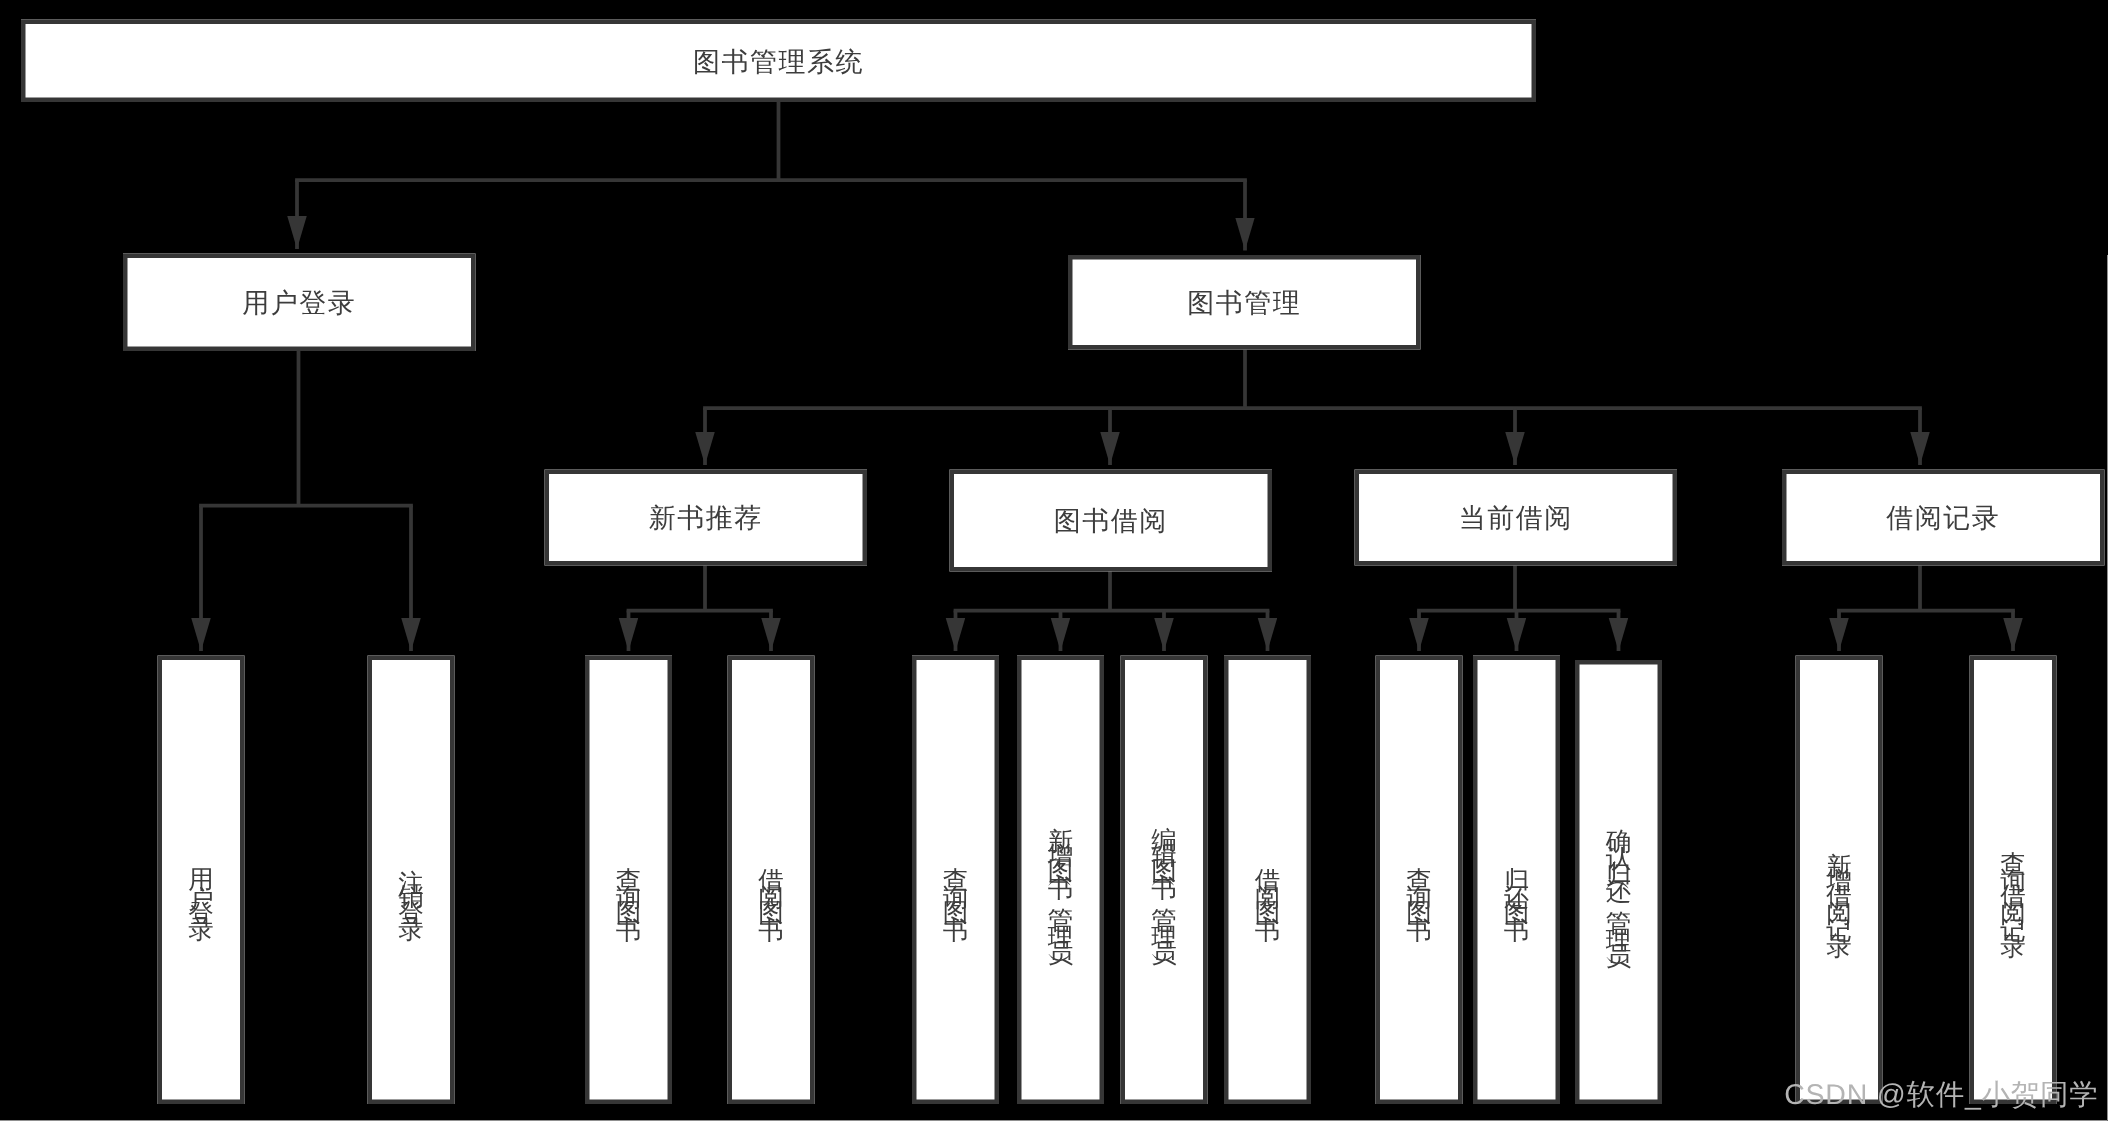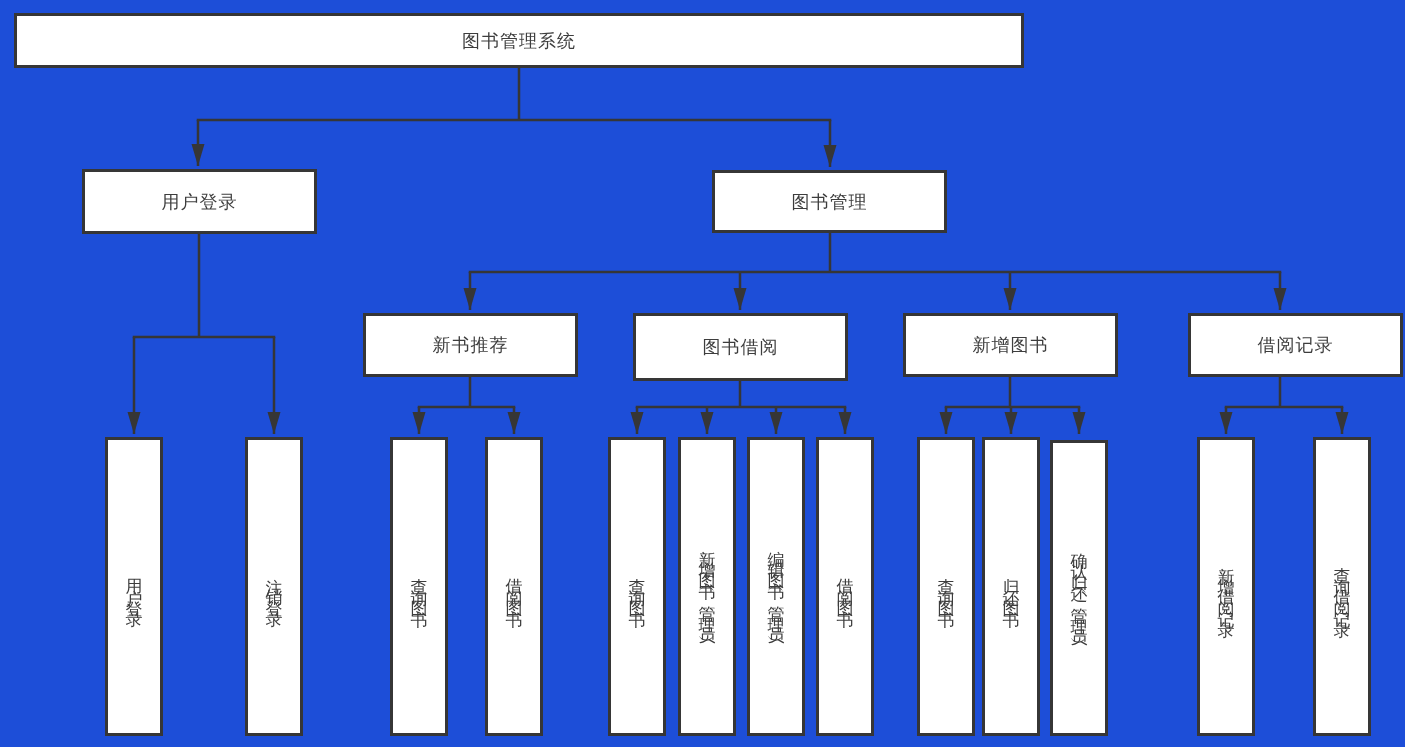"图书管理系统" #stage { background: #1d4ed8 -> #000000 }
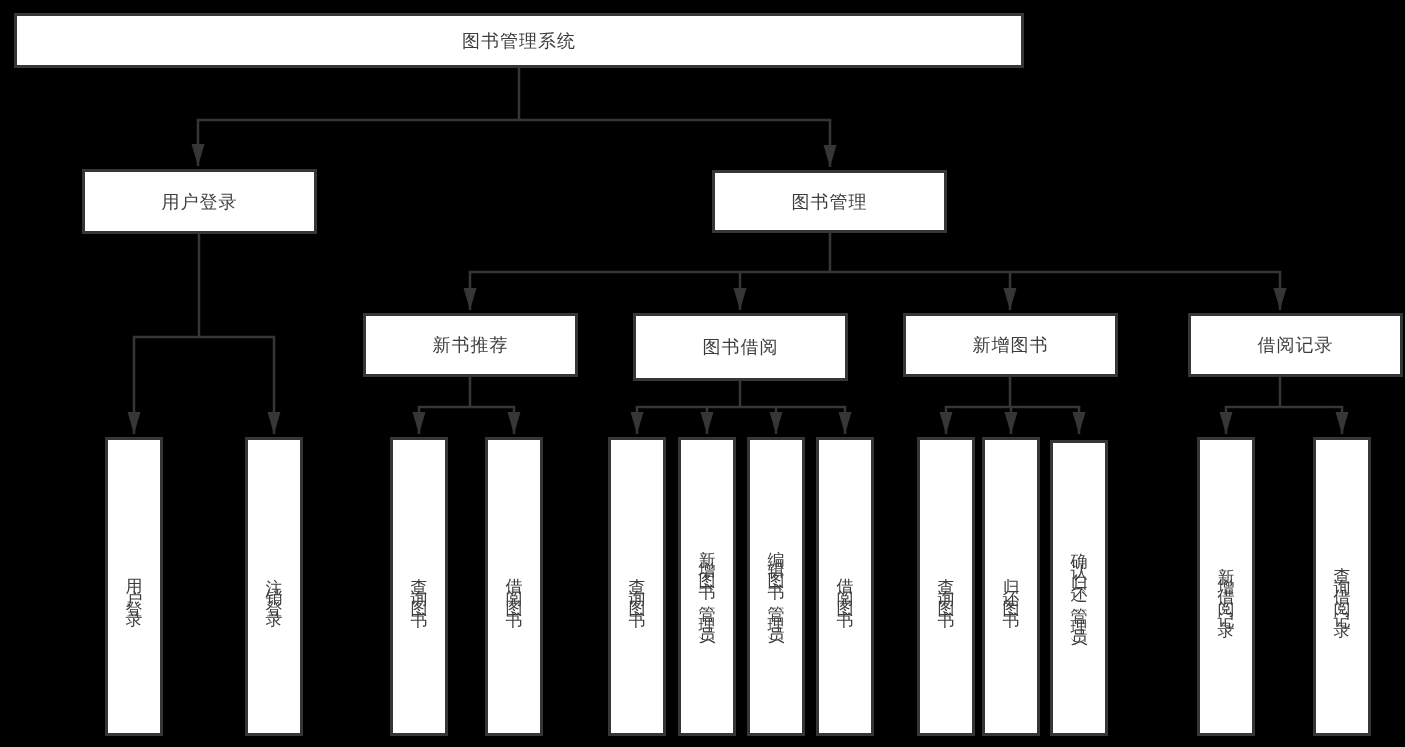"新增图书" div.node { text: 新增图书 -> 当前借阅 }
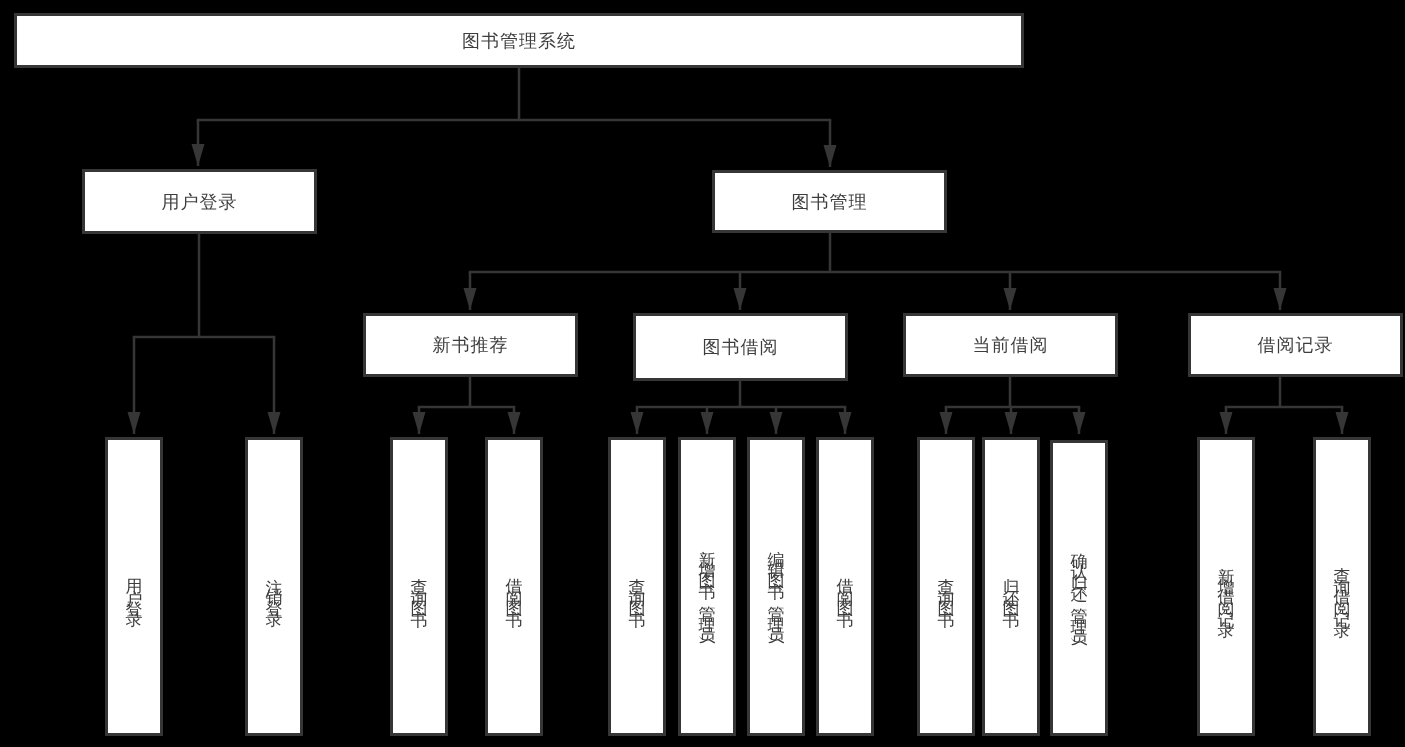"CSDN @软件_小贺同学" div { html: none -> <div>CSDN @软件_小贺同学</div> }
